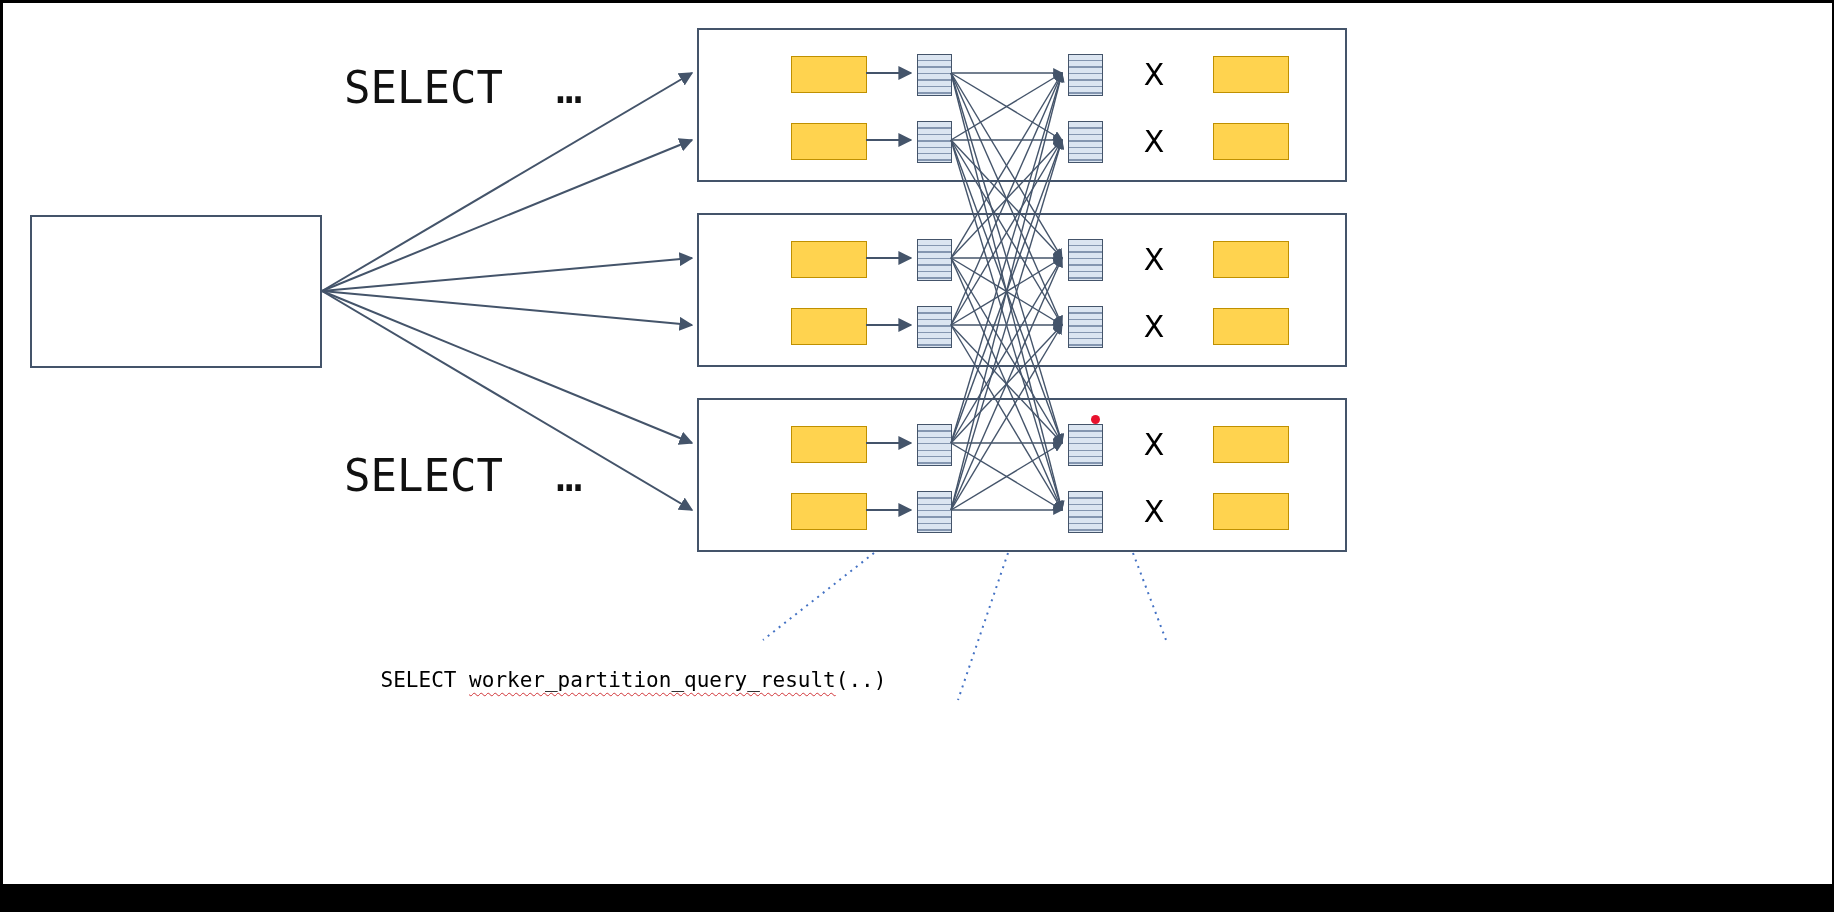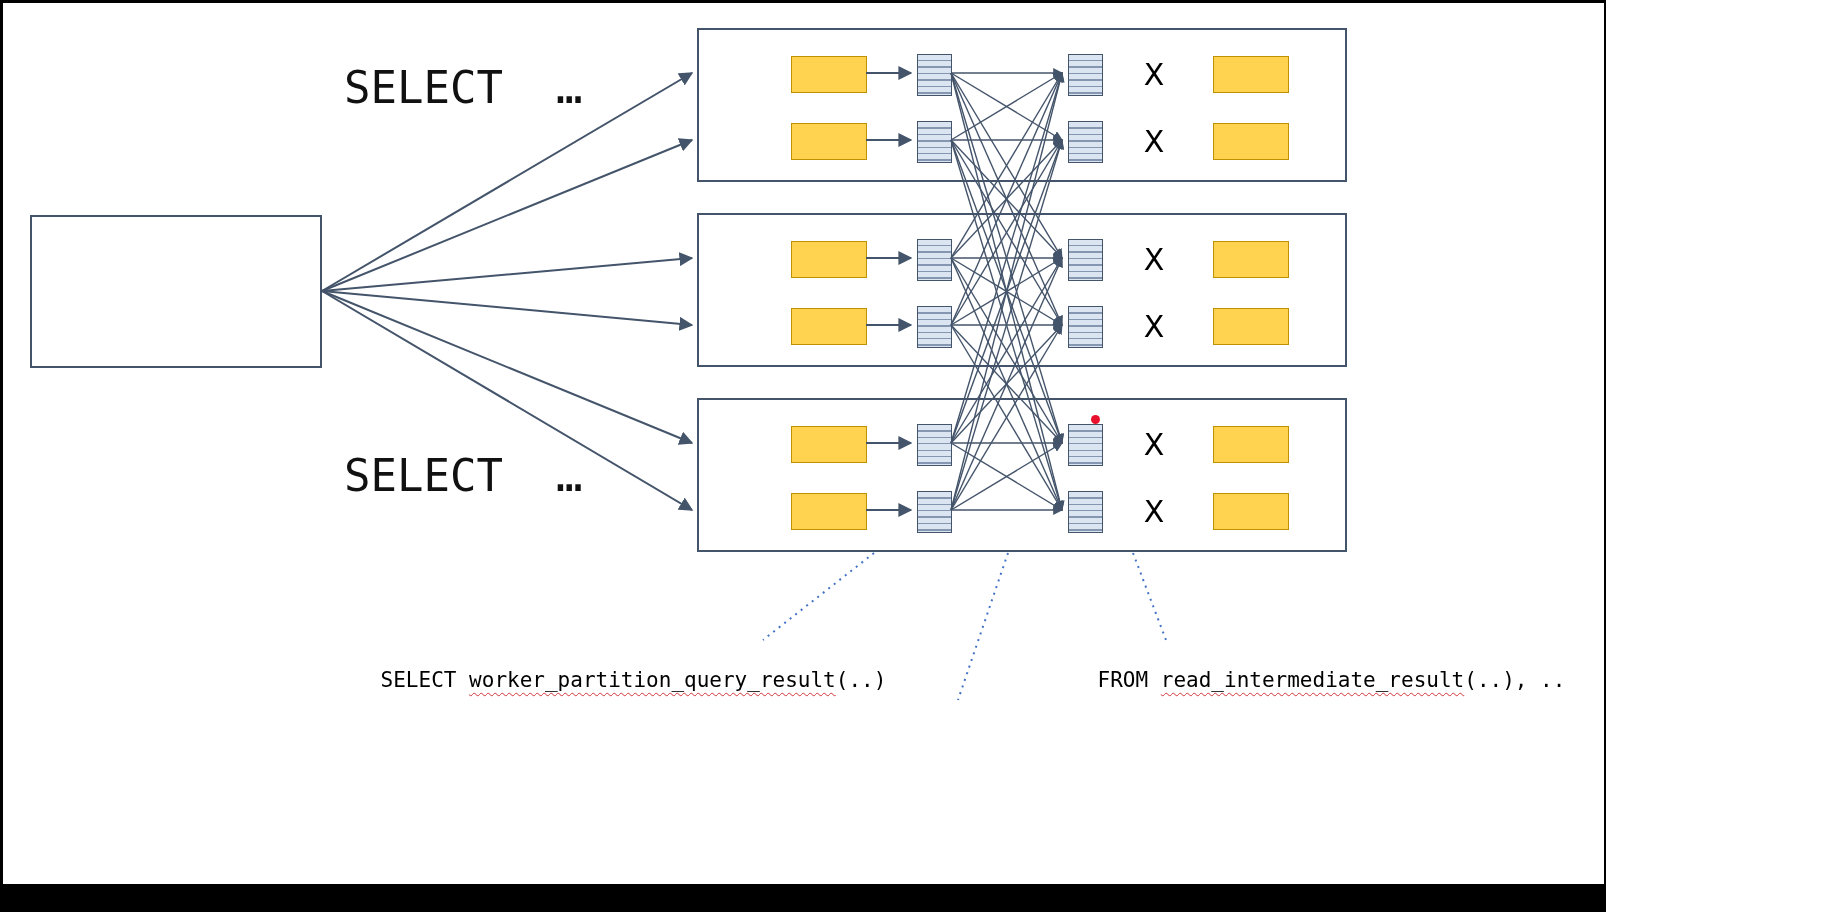"SELECT …" #stage { width: 1606px -> 1834px }
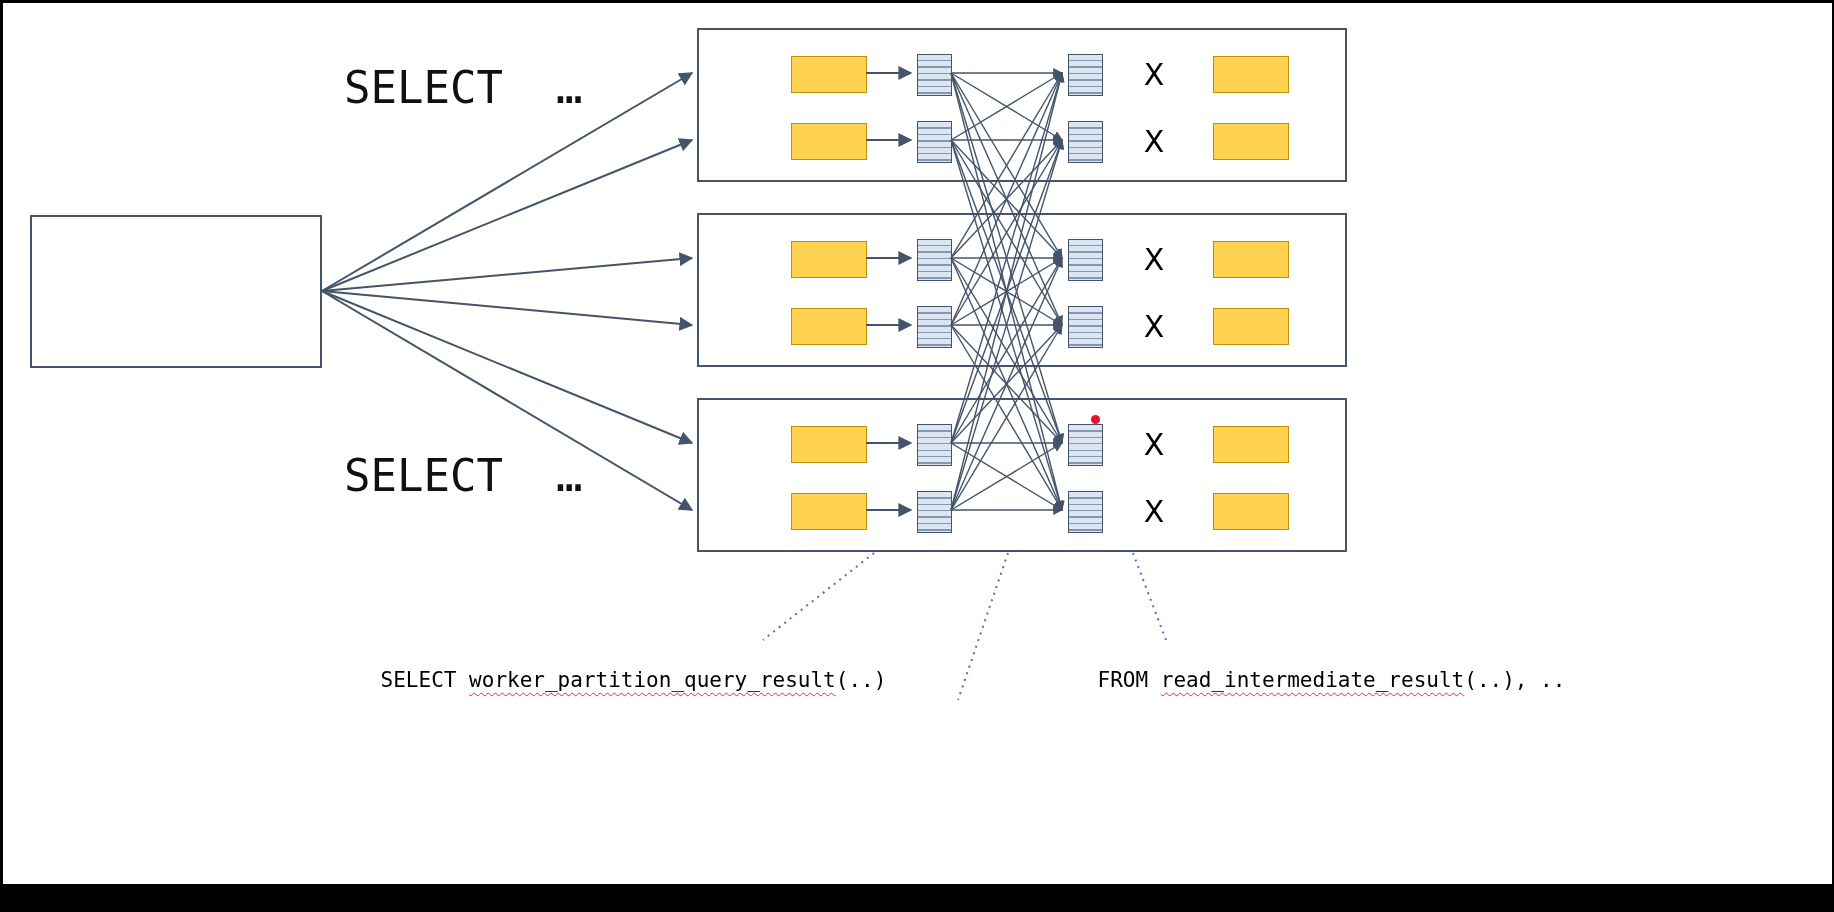"FROM read_intermediate_result(..), .." div.annotation { html: <div> <span>FROM </span><span>read_intermediate_result</span><span>(..), ..</span> </div> -> none }
